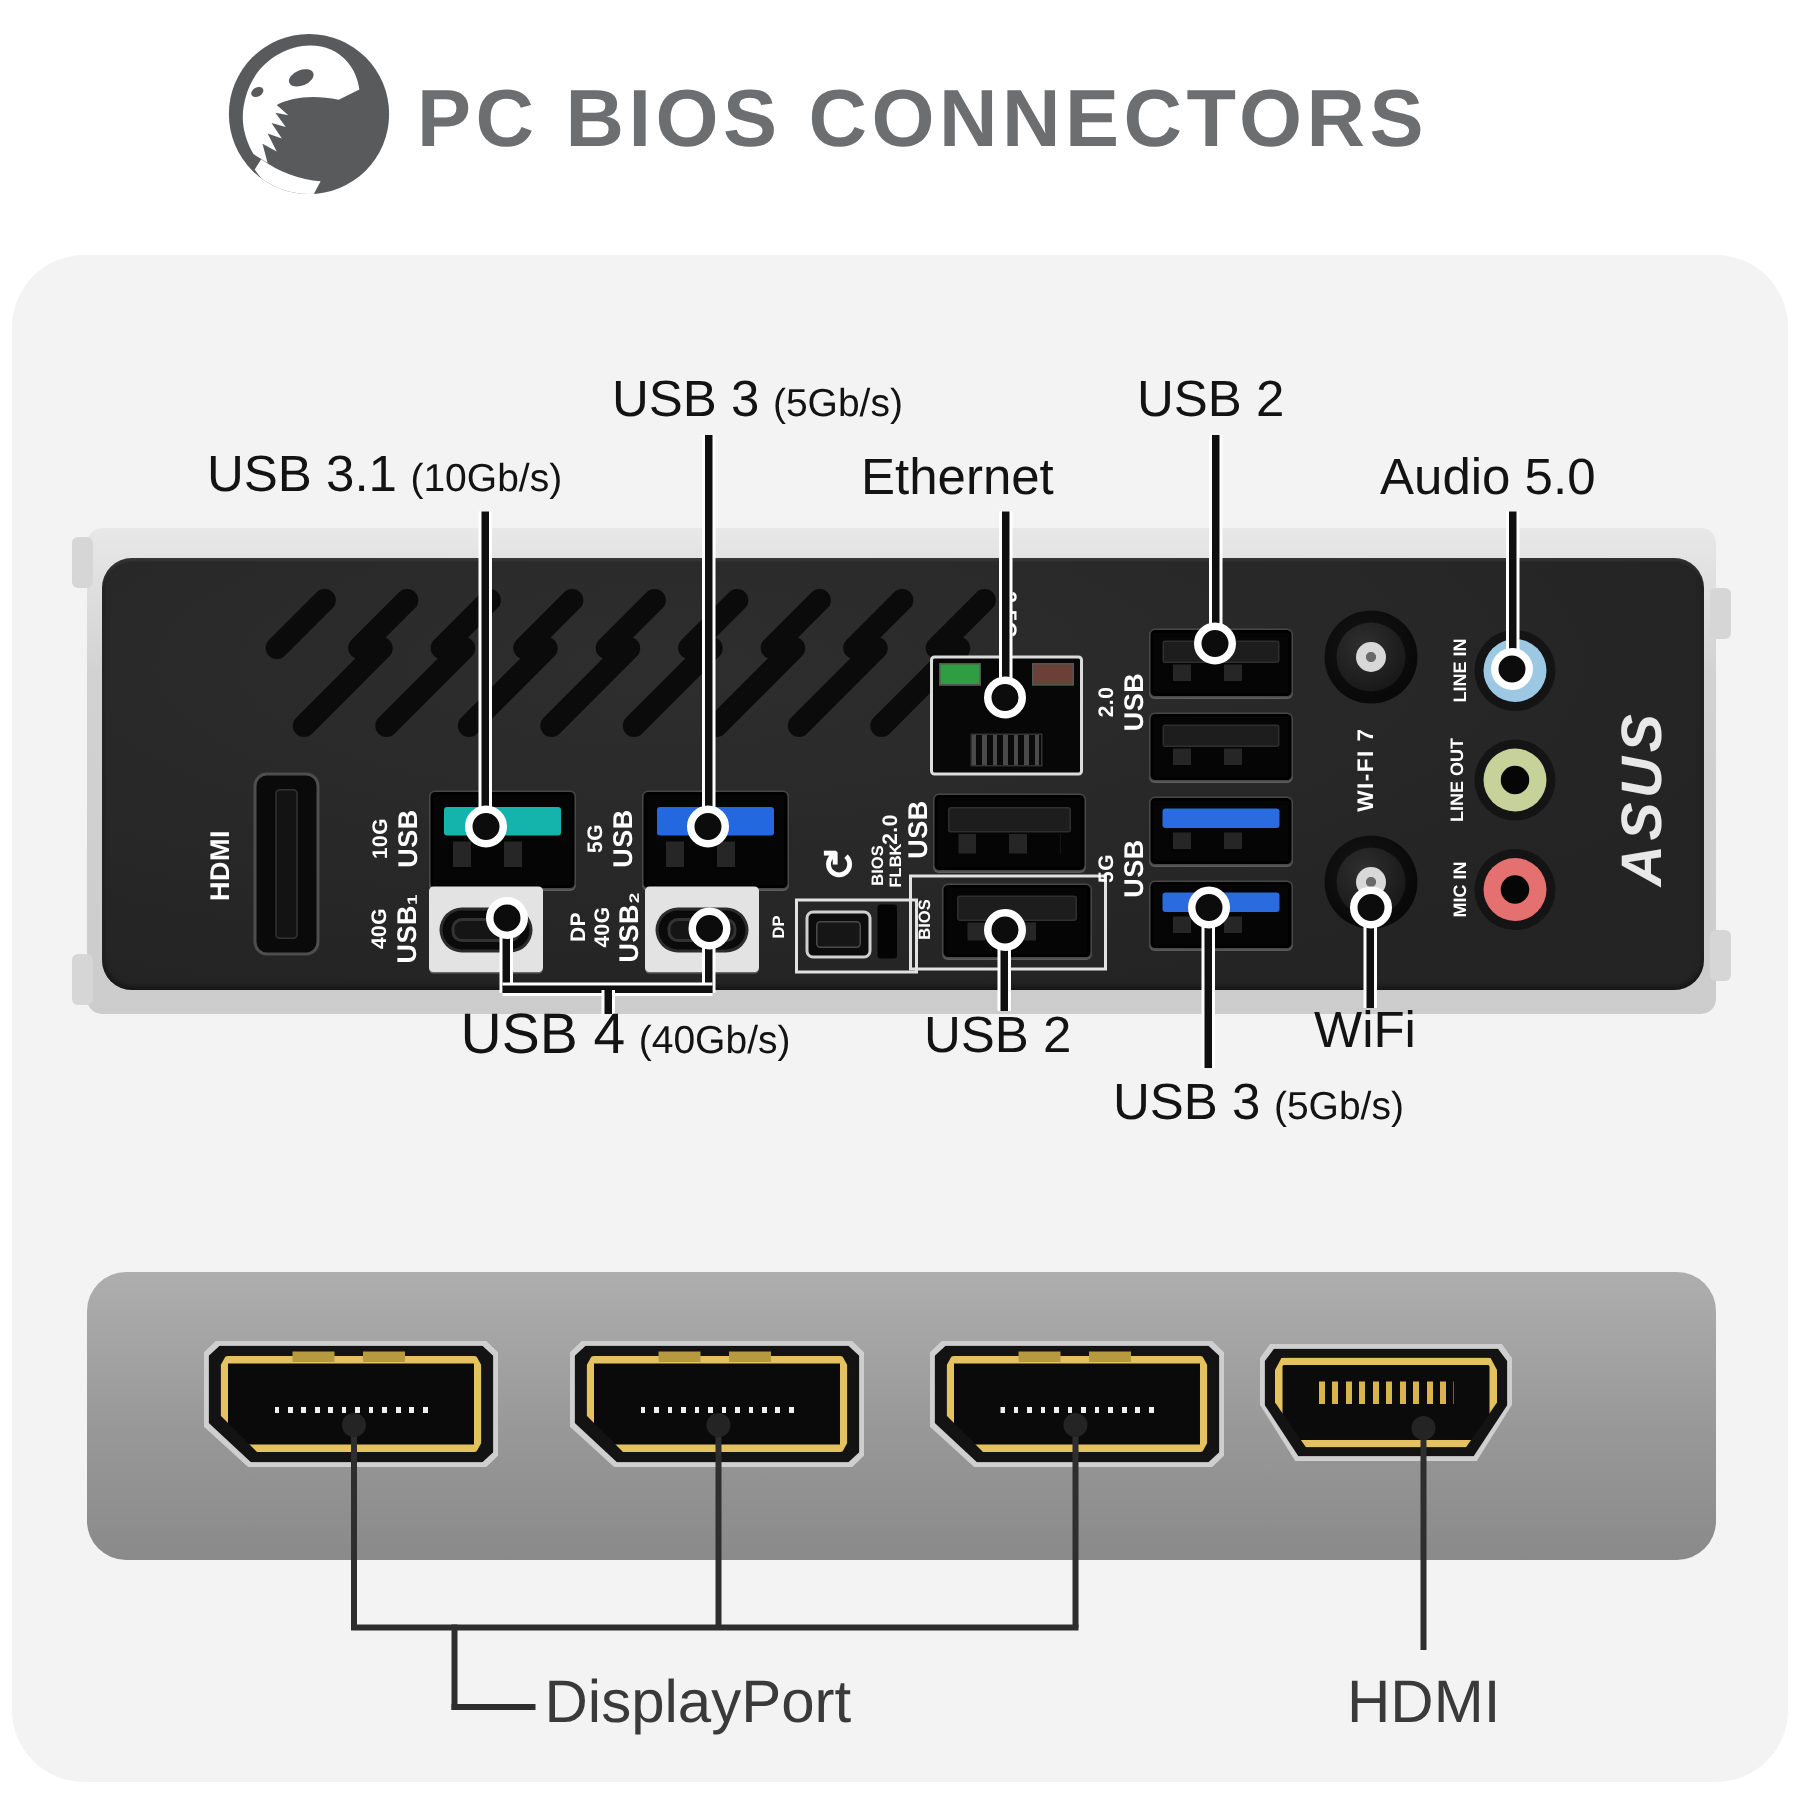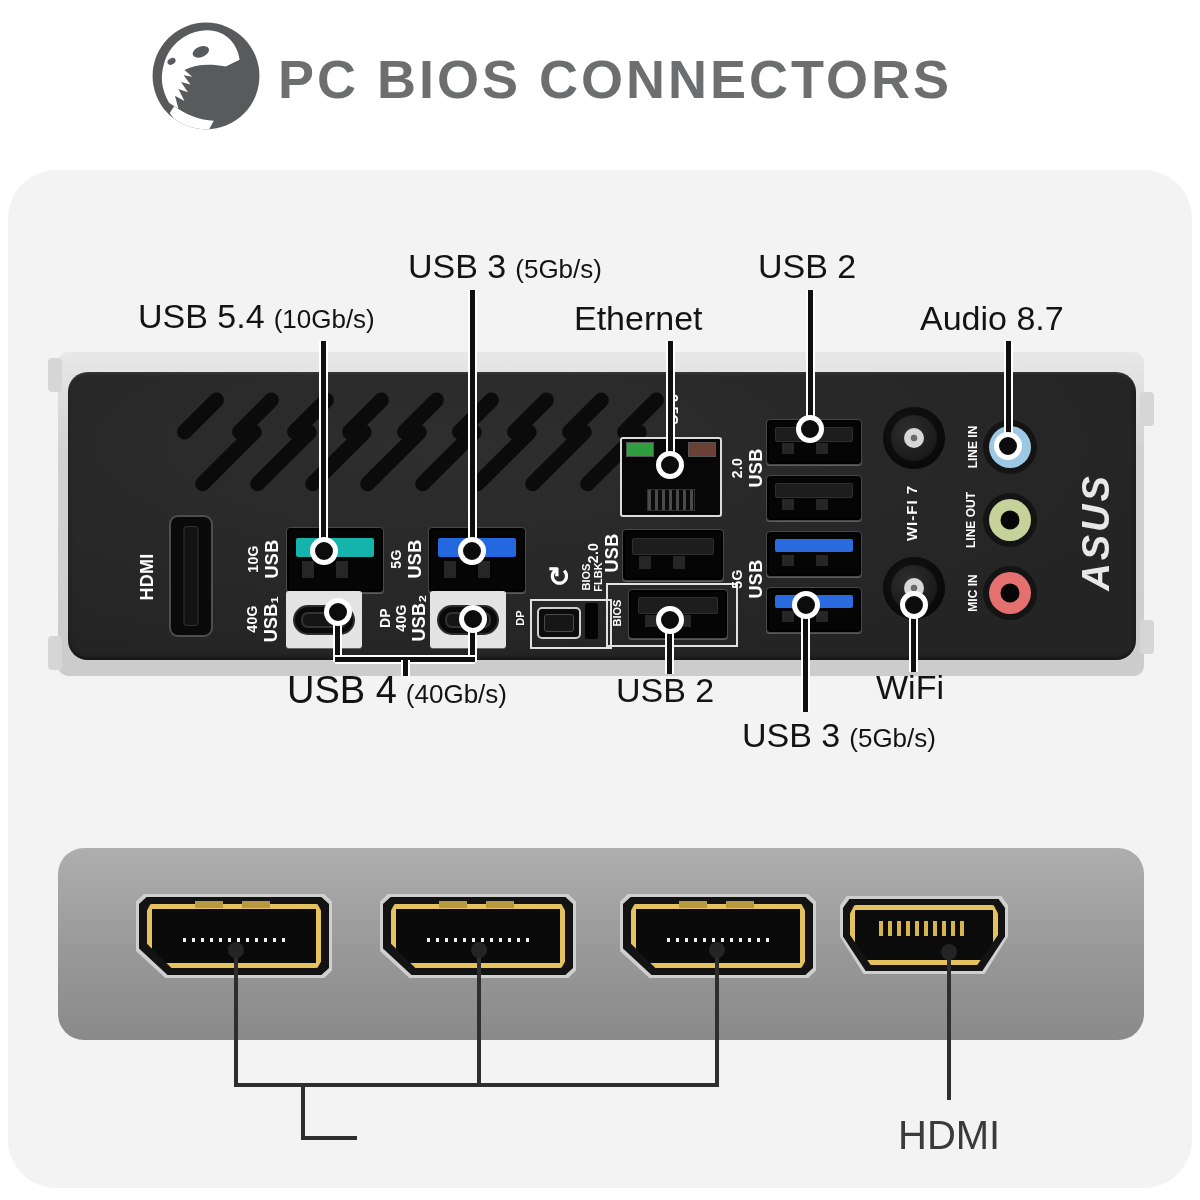"USB 5.4" span.big { text: 5.4 -> 3.1 }
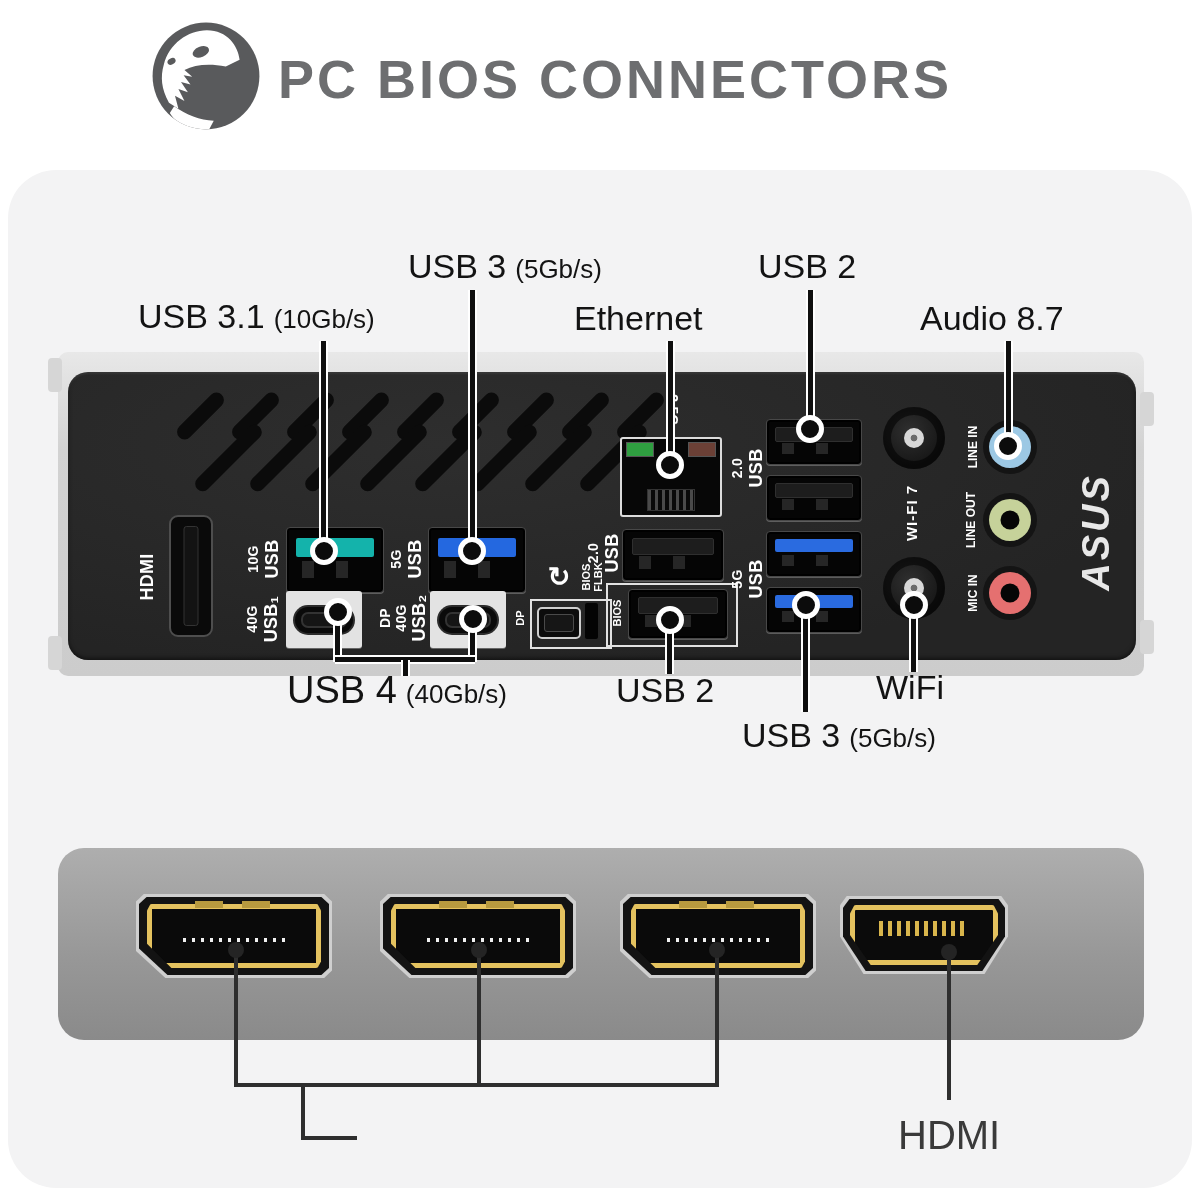"Audio 8.7" span.big { text: 8.7 -> 5.0 }
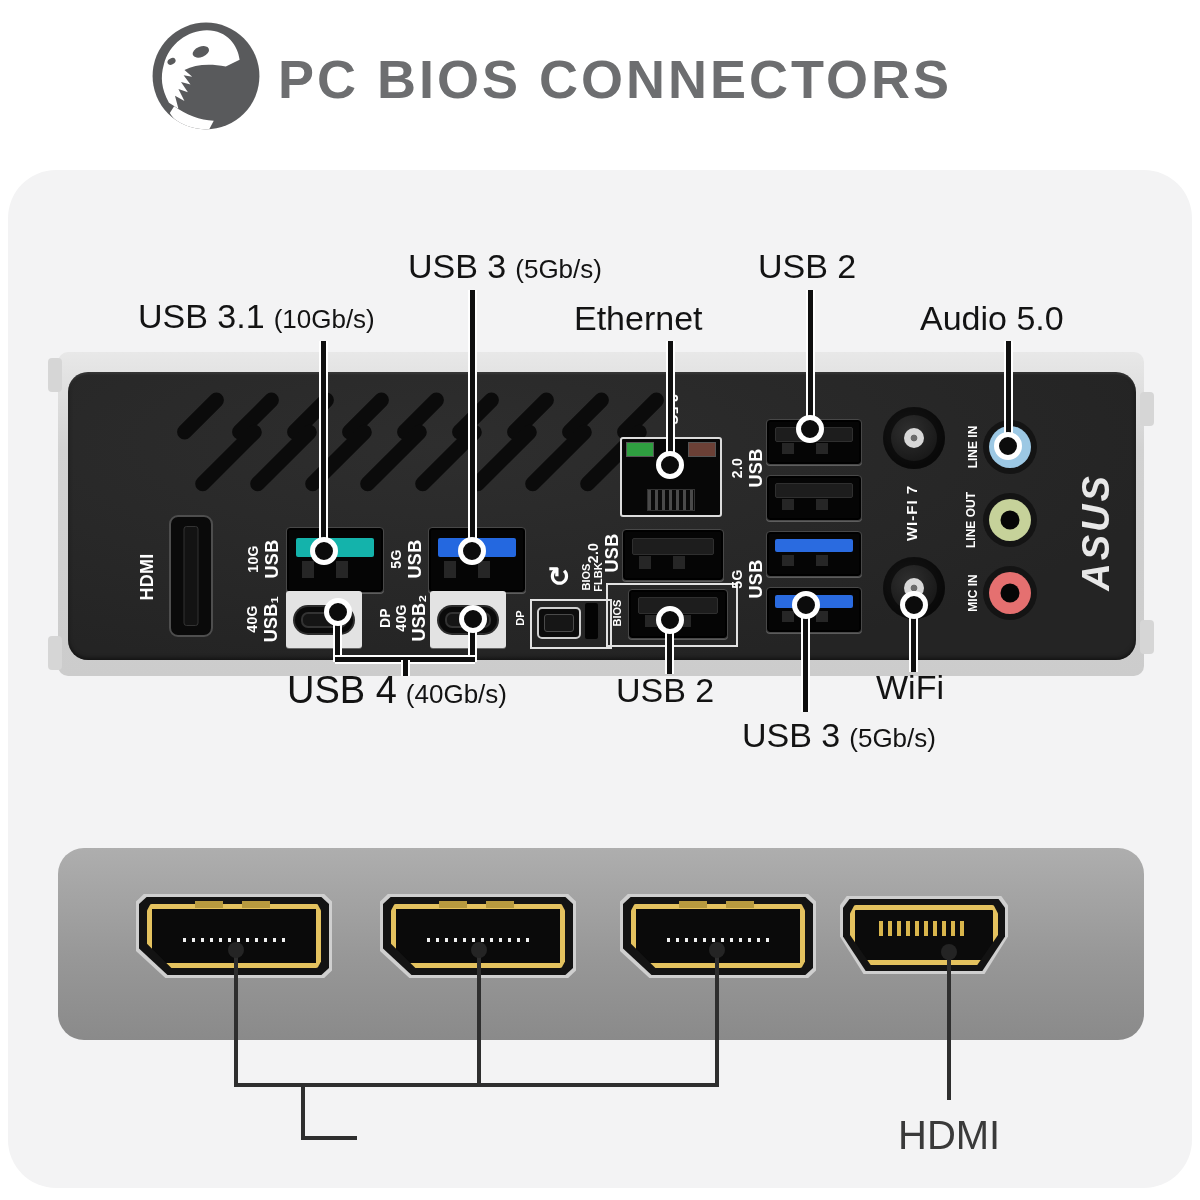"USB 4" .lab .big4 { margin-left: none -> 20px }
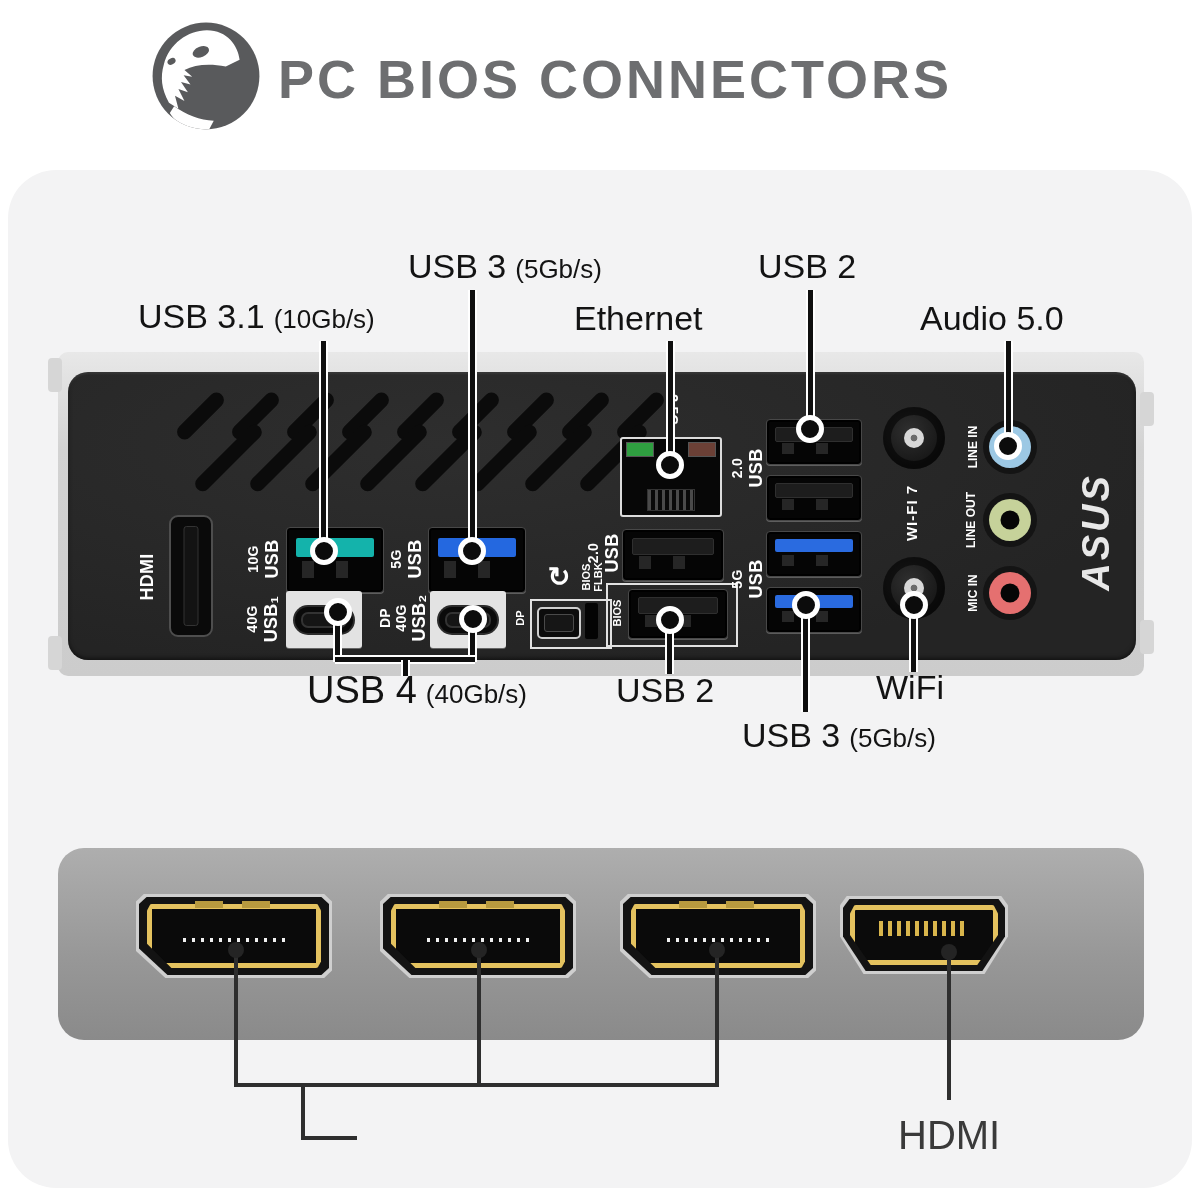"DisplayPort" div.glab { html: none -> <div>DisplayPort</div> }
